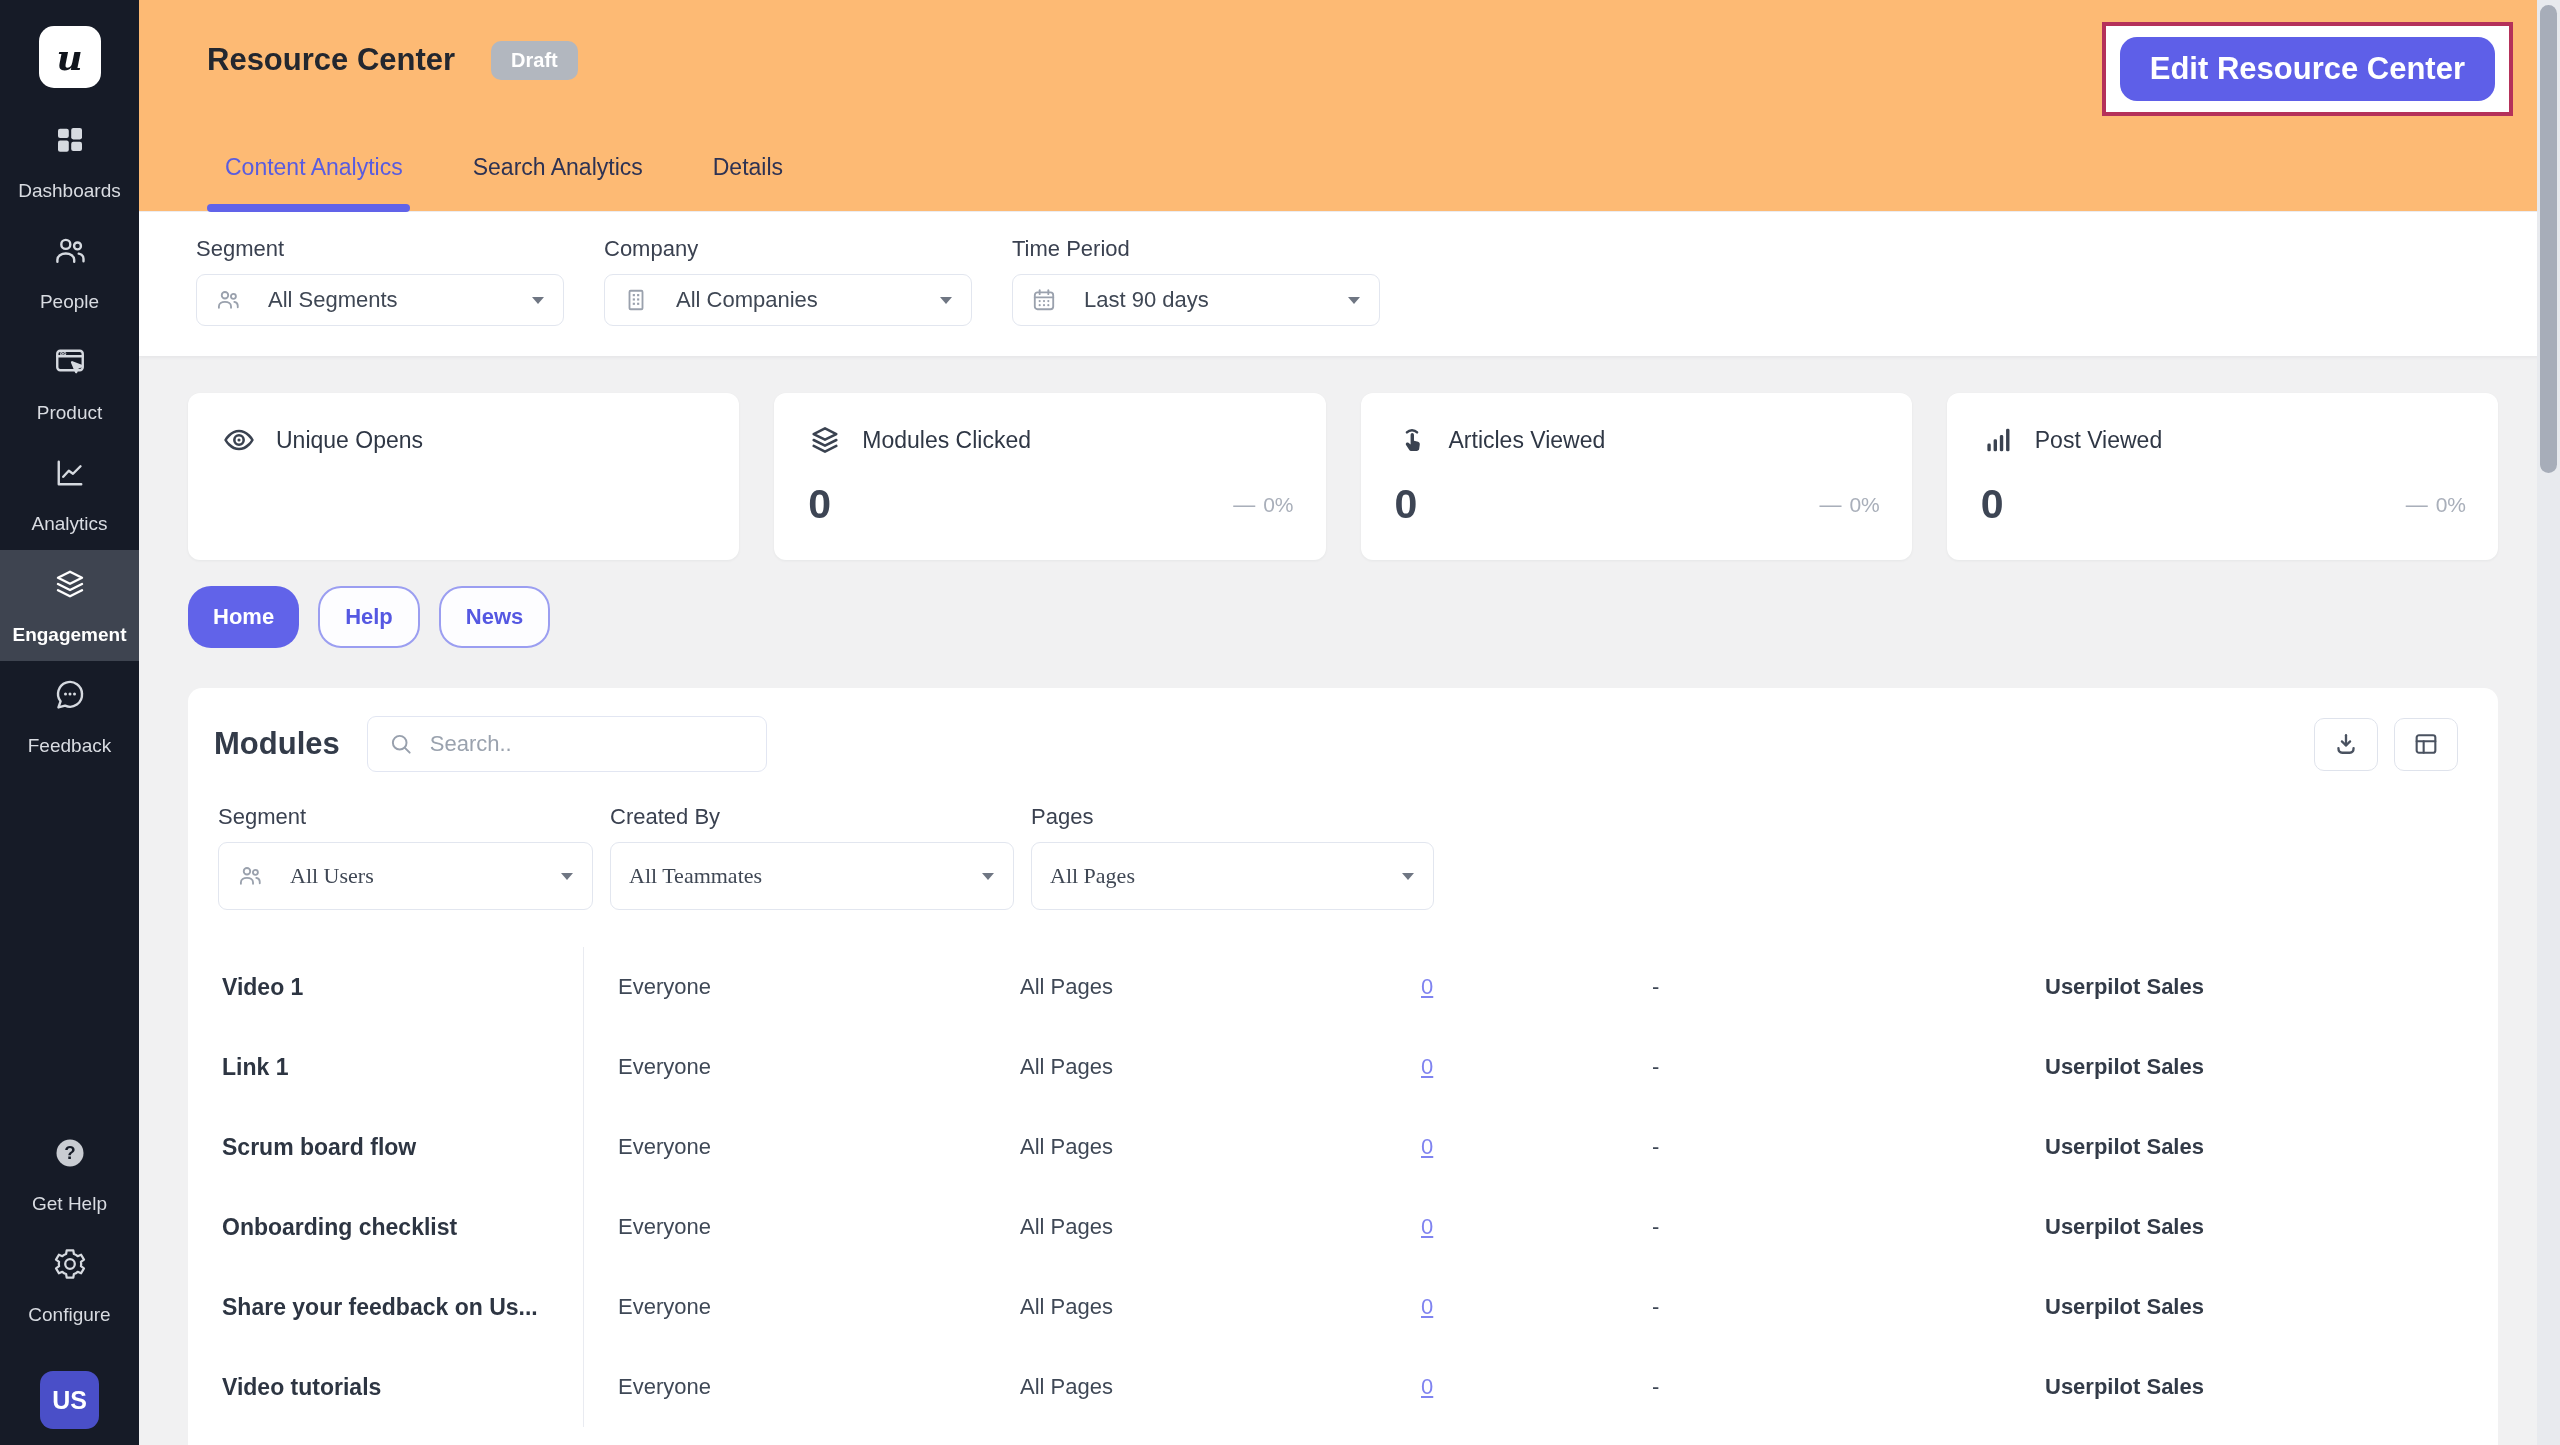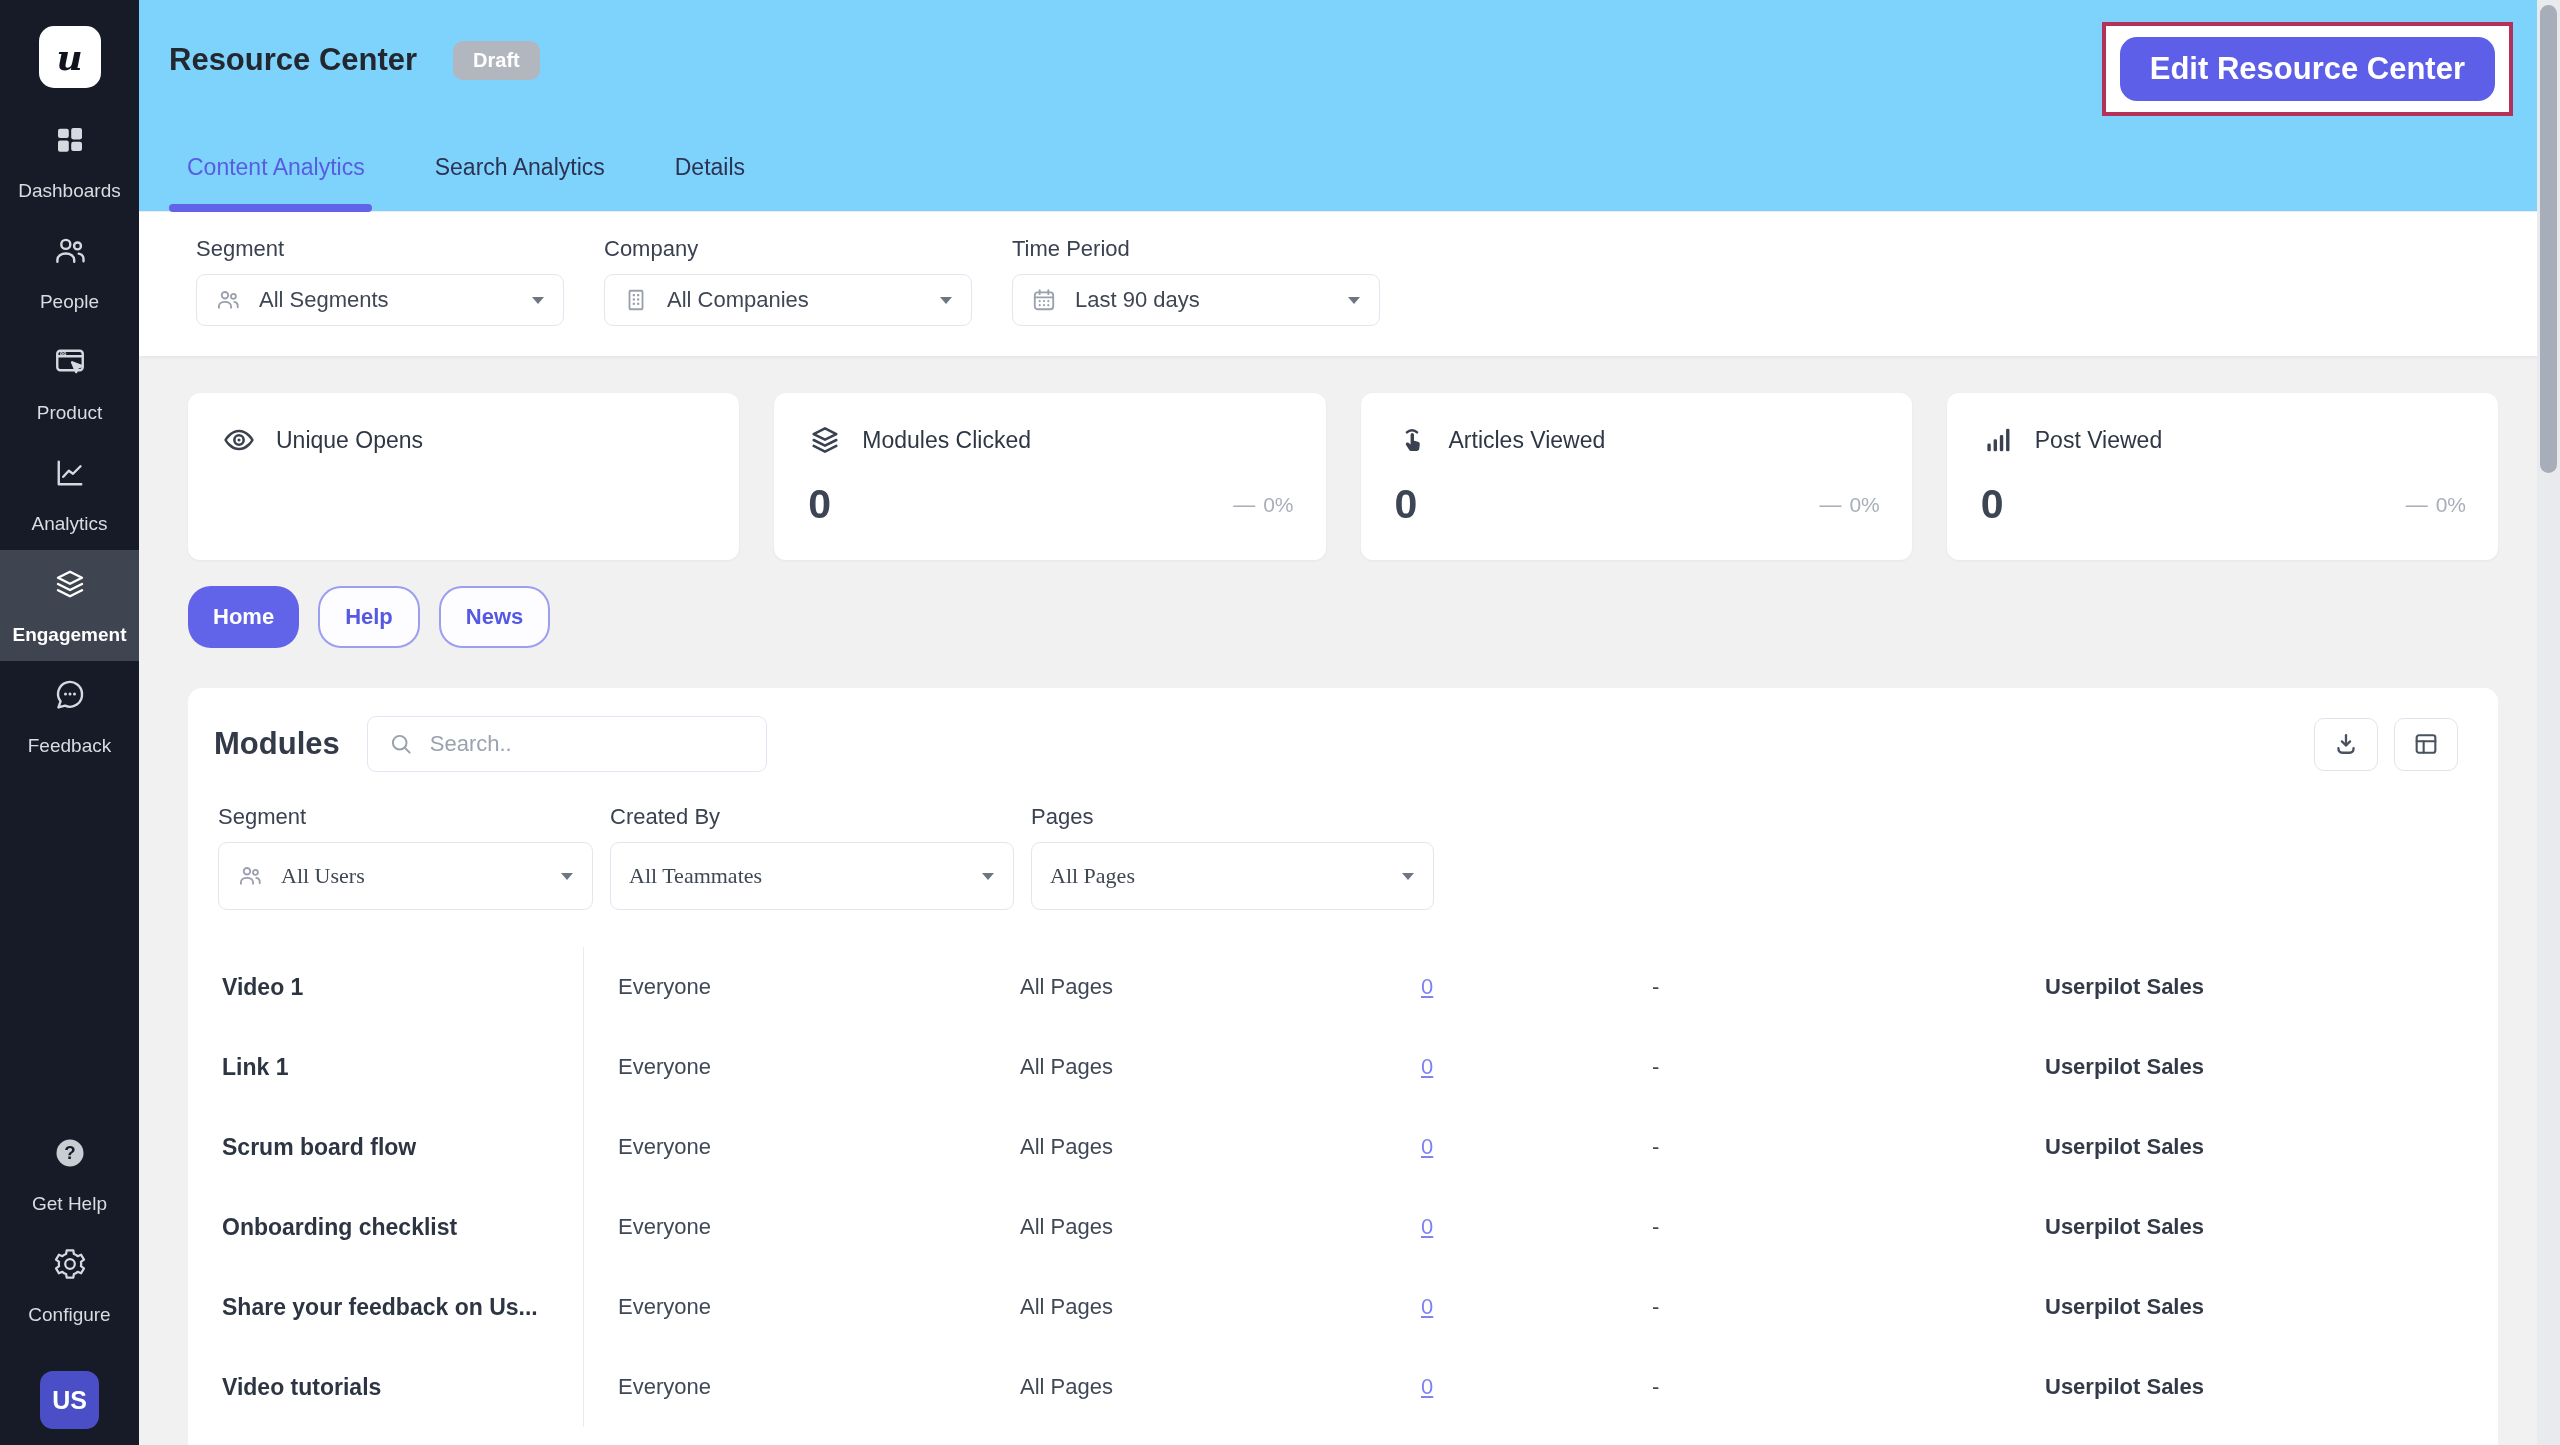"Resource Center" .topbar { background: #7dd3fc -> #fdba74; padding-left: 30px -> 68px }
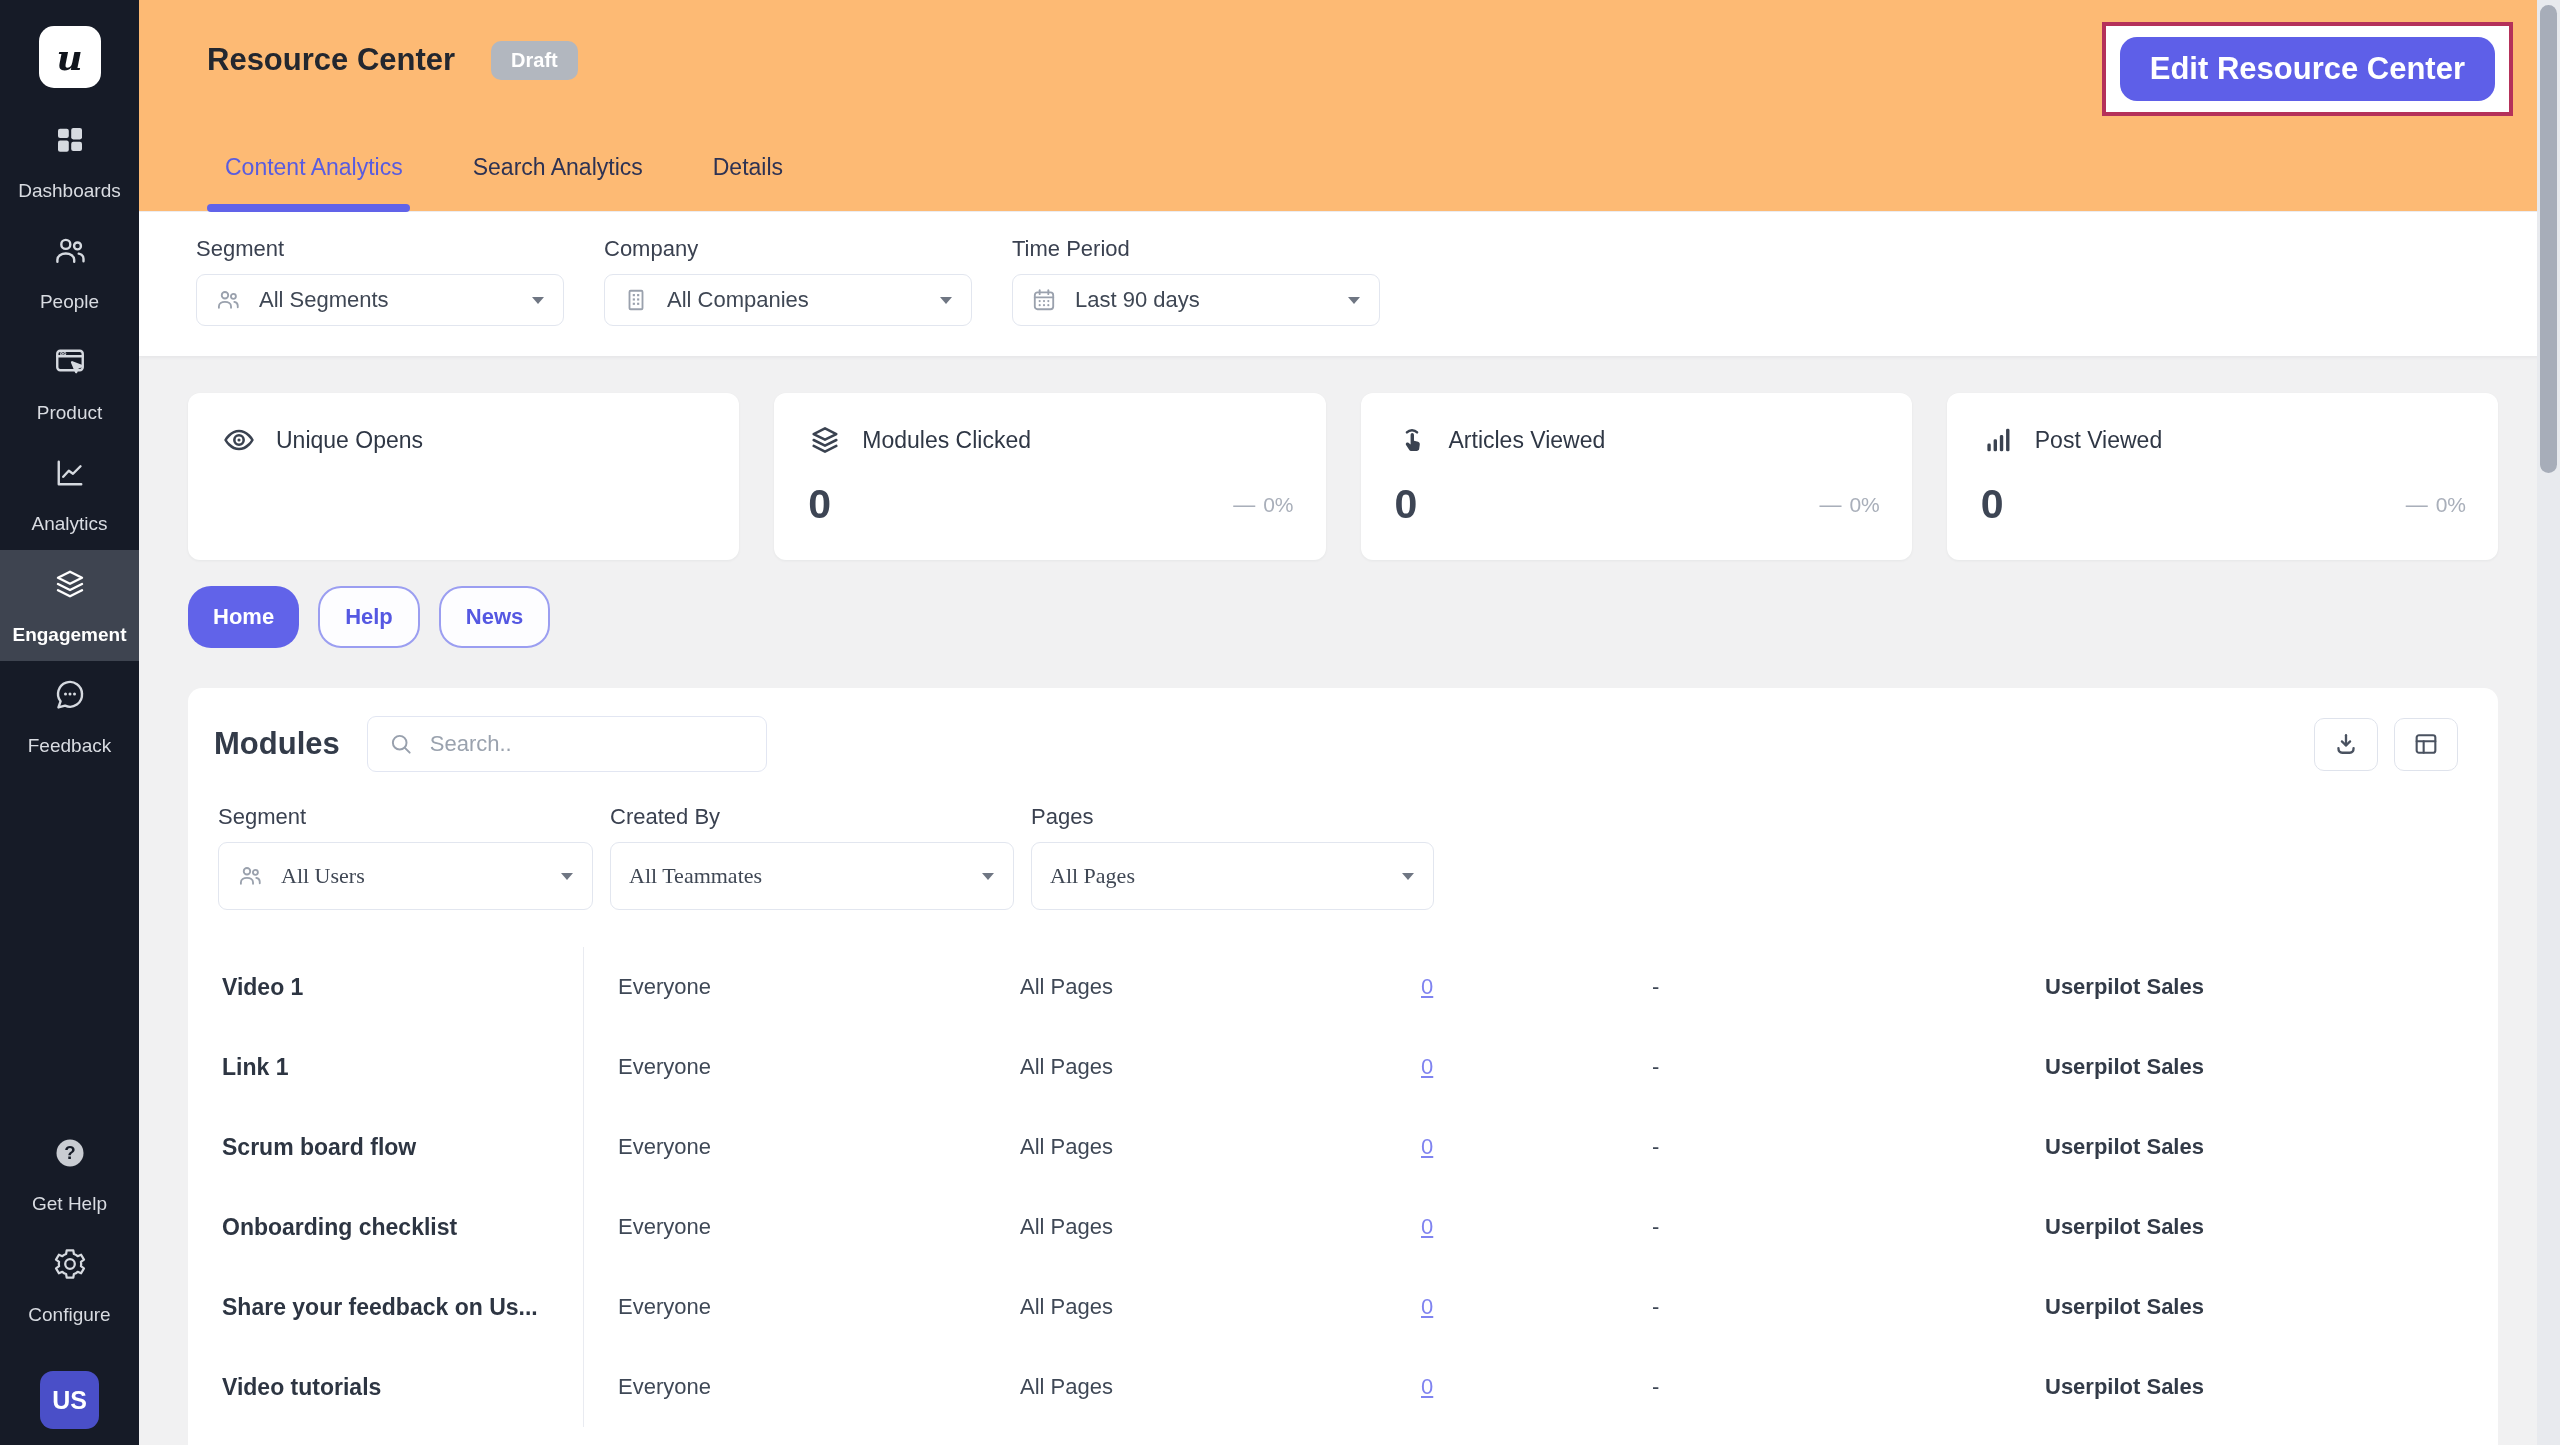"All Segments" .dropdown { gap: 18px -> 27px }
